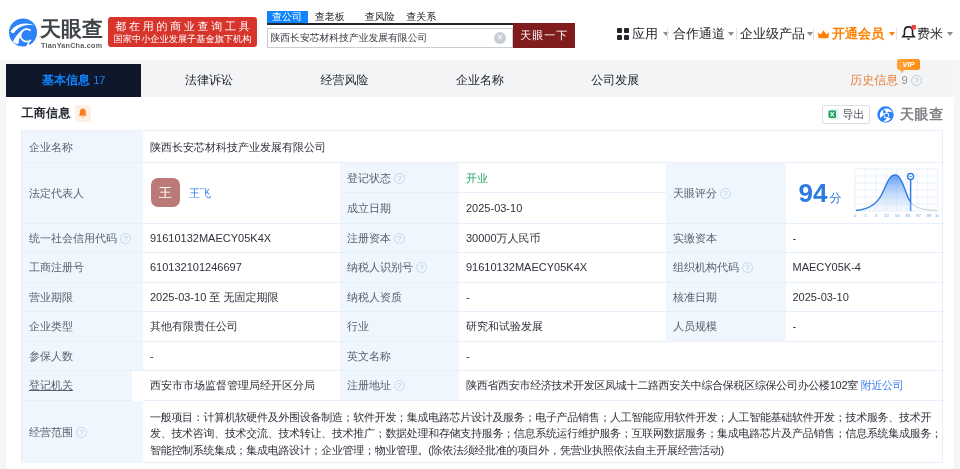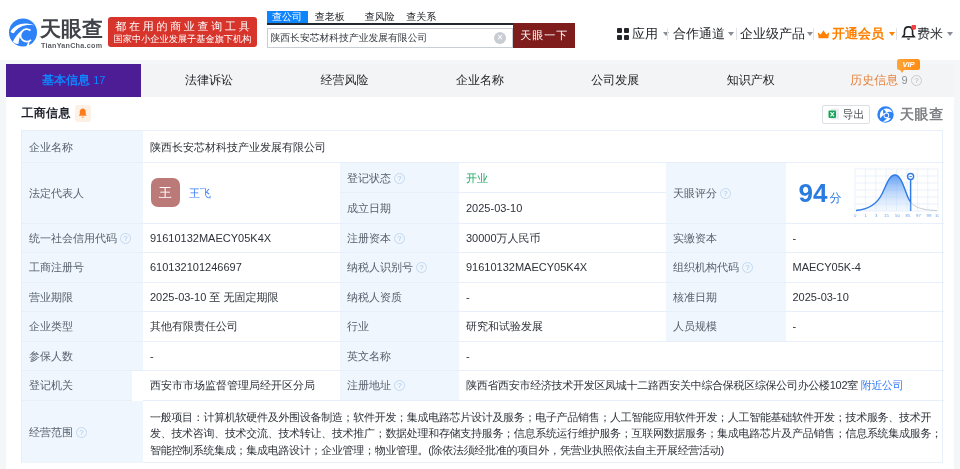"基本信息 17" .ntab.sel { background: #4c1d95 -> #0f172a }
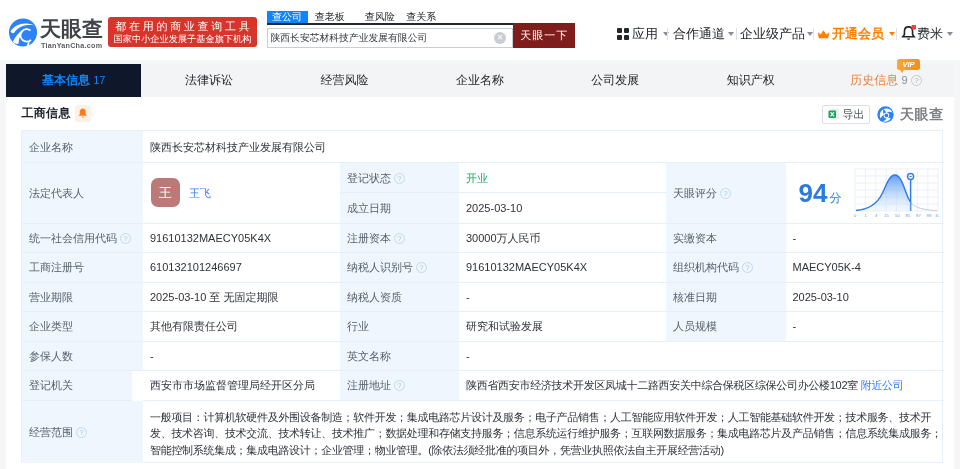"知识产权" div.ntab { html: <div>知识产权</div> -> none }
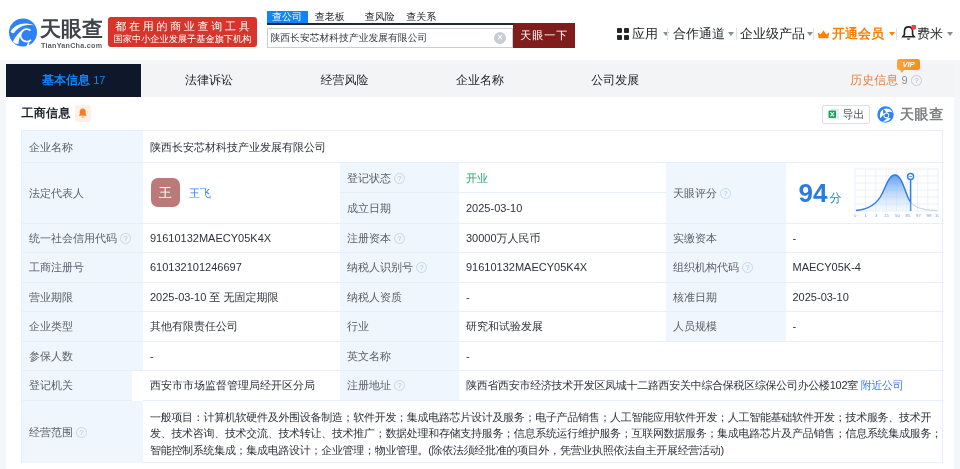"登记机关" div.c { text-decoration: none -> underline }
